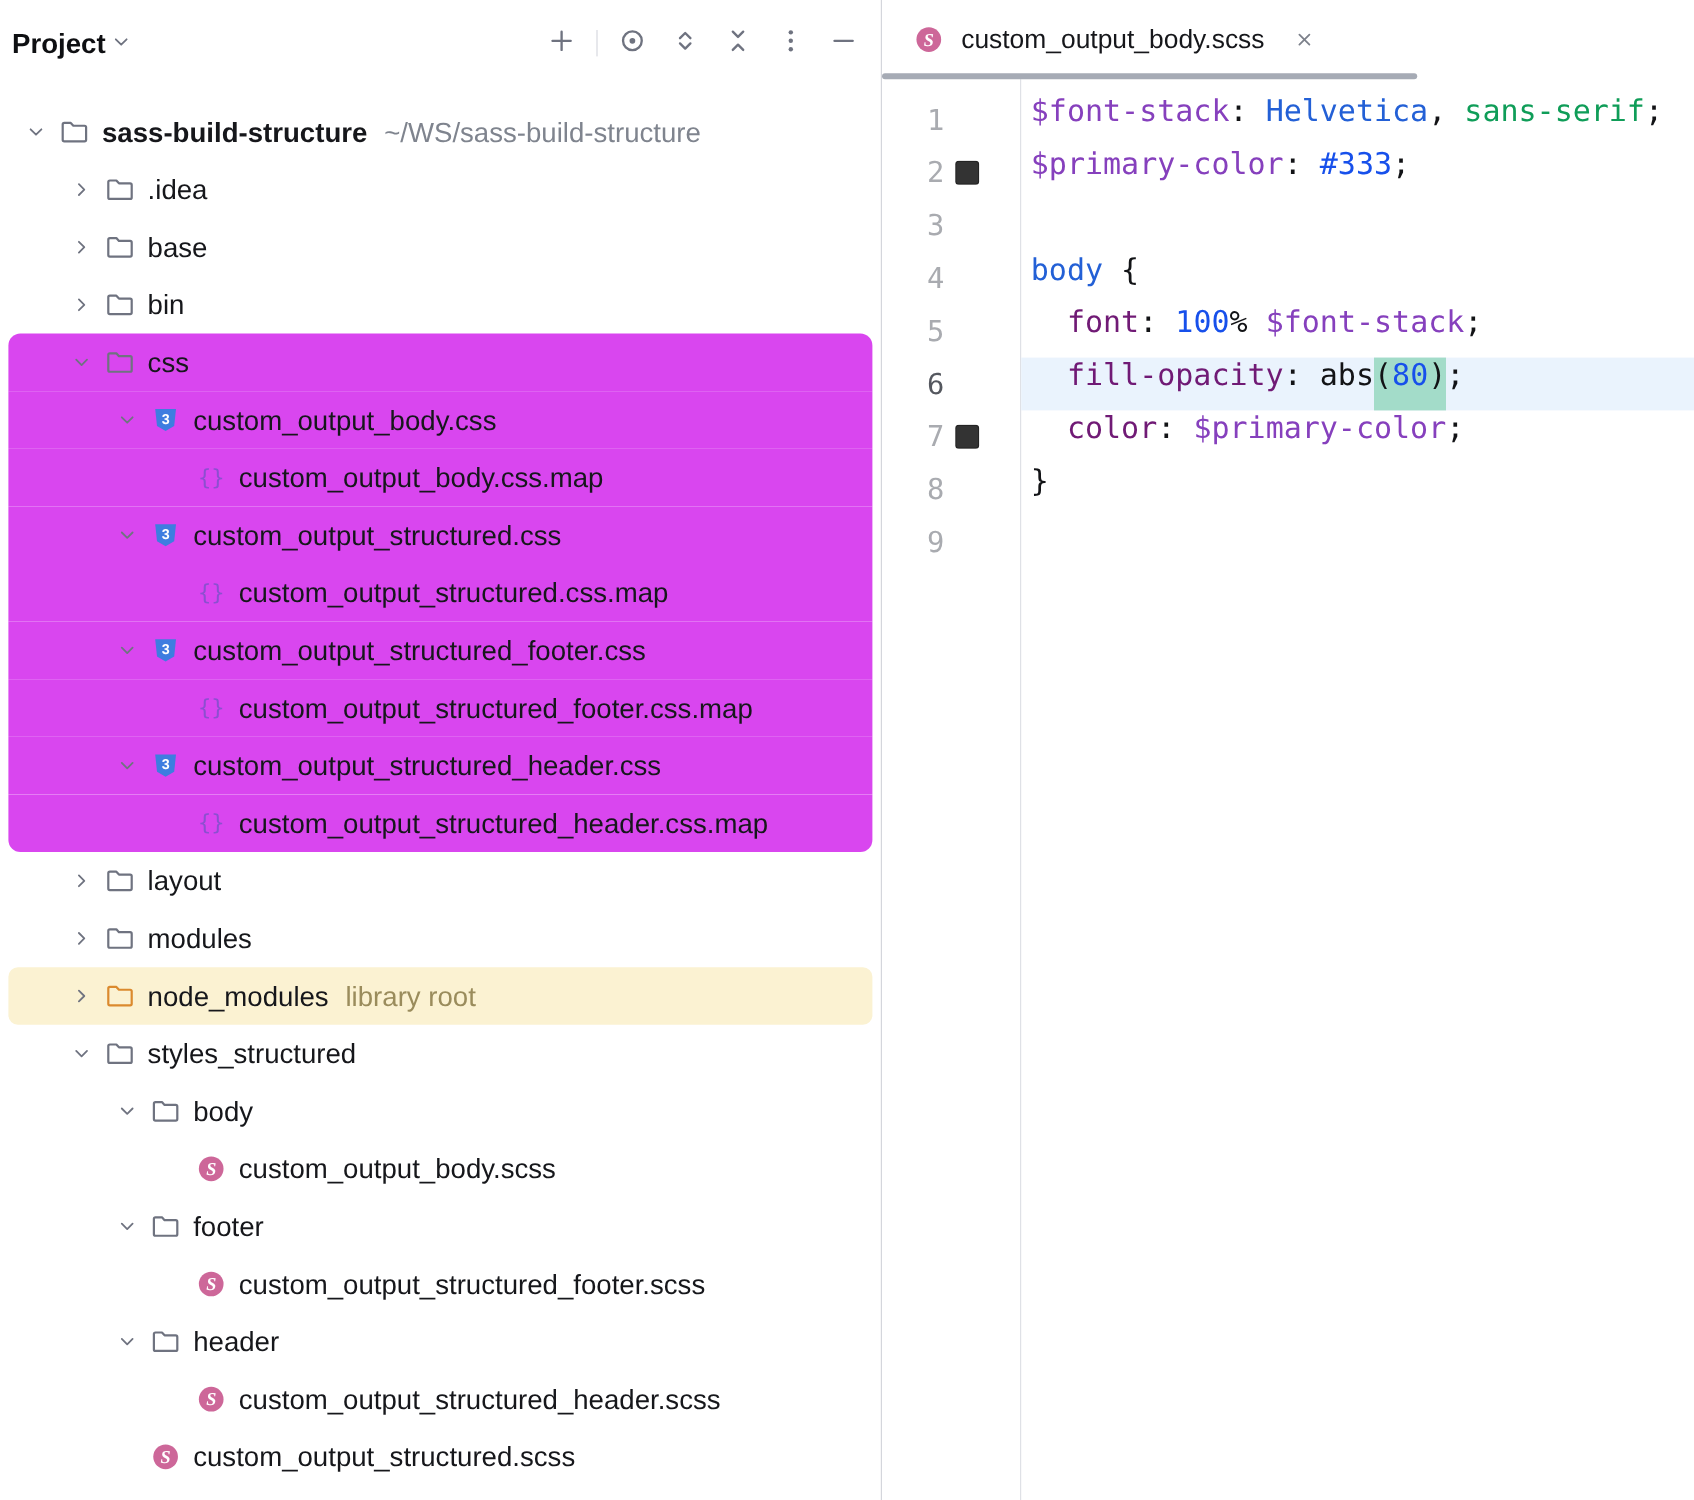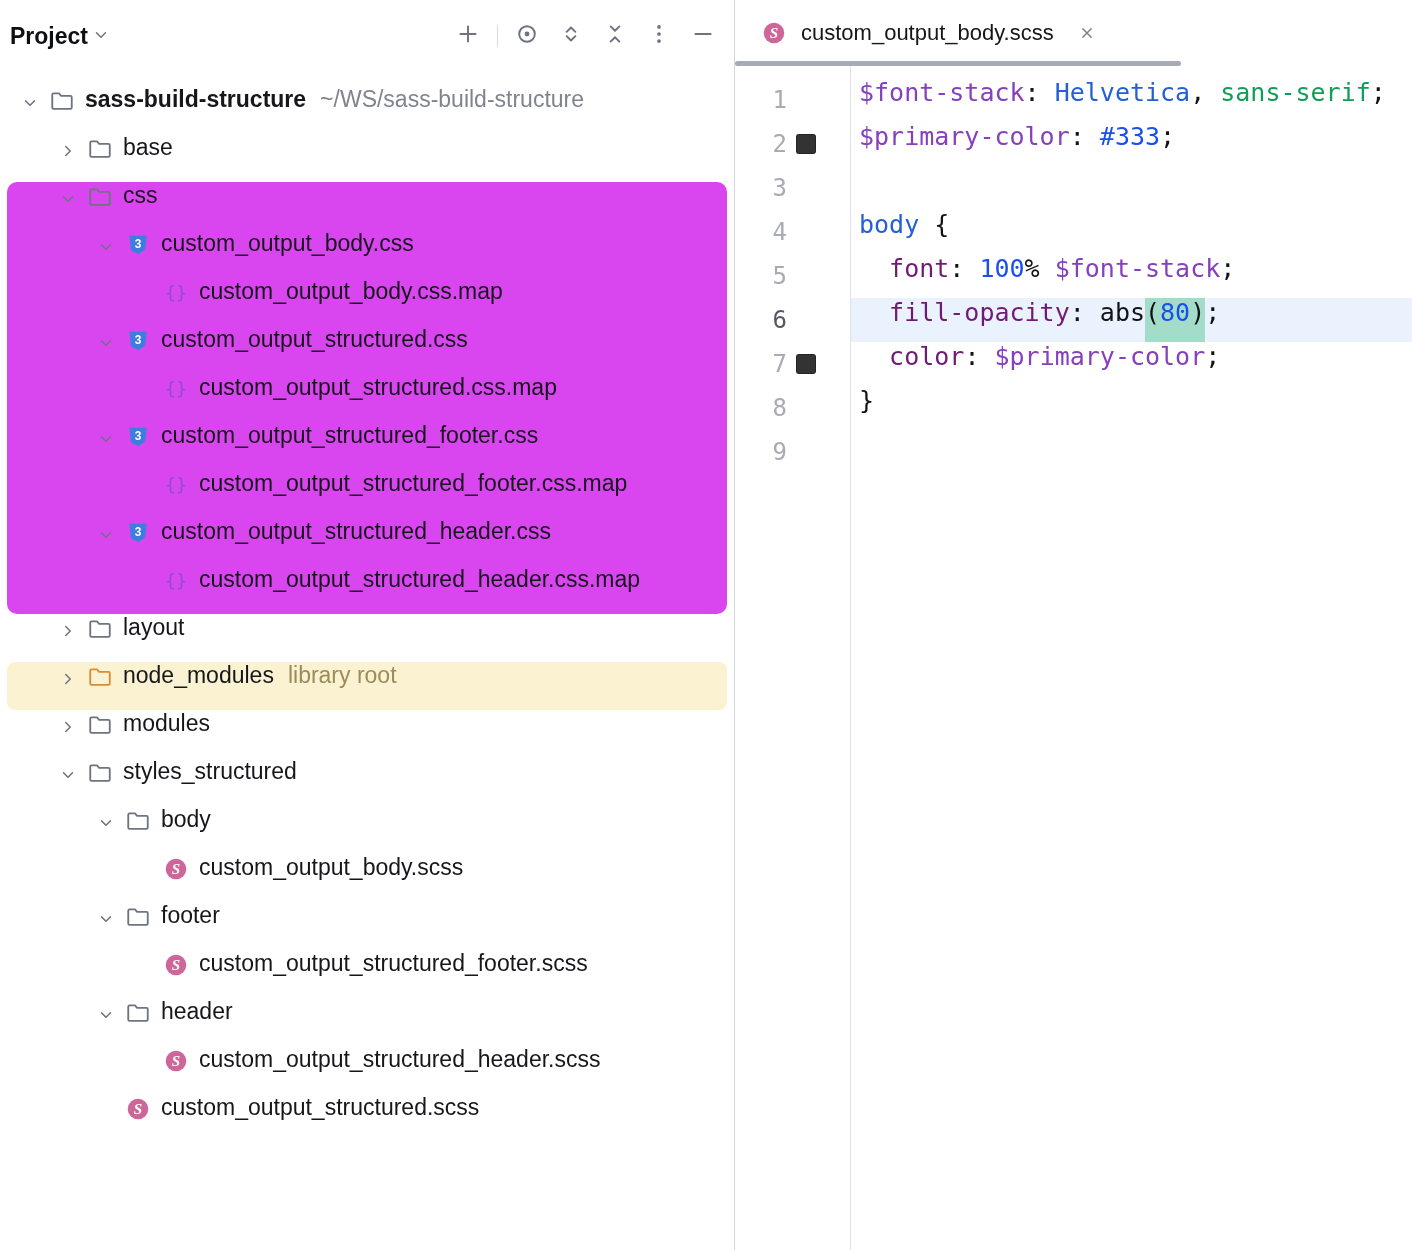"sass-build-structure" .trow { align-items: none -> center }
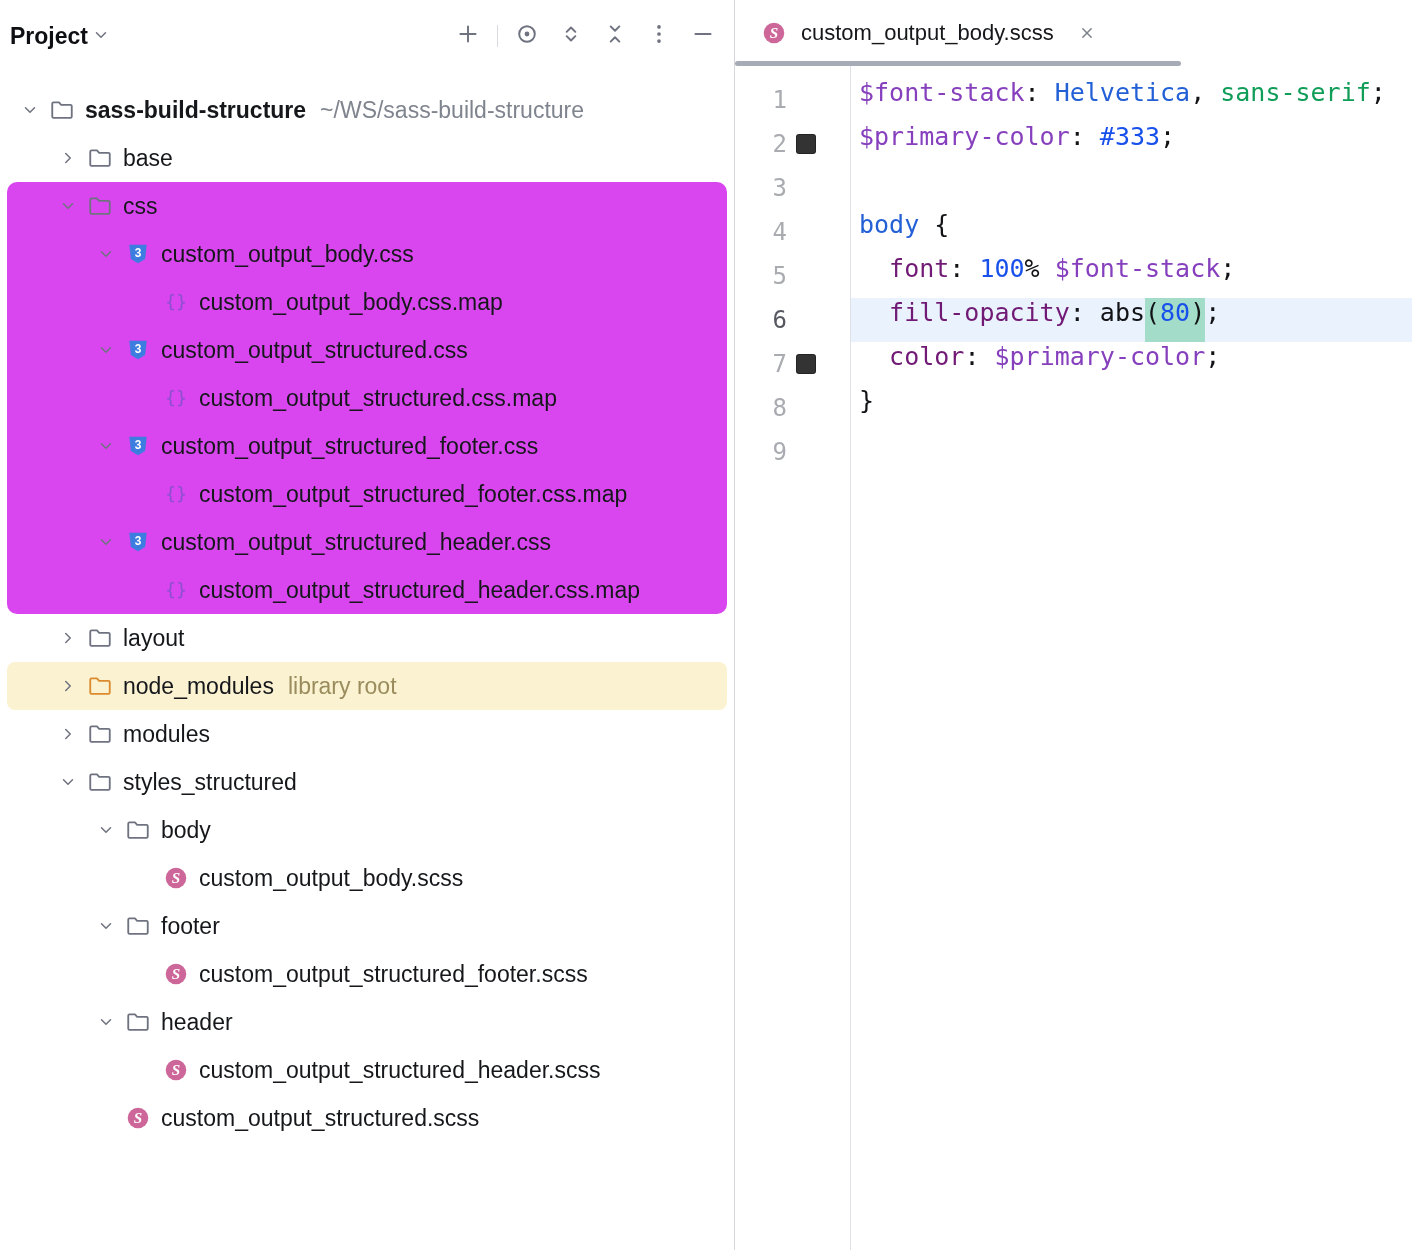".idea" div.trow { html: none -> <div> <span></span> <span> <svg> <polyline></polyline> </svg> </span> <span> <svg> <path></path> </svg> </span> <span>.idea</span> </div> }
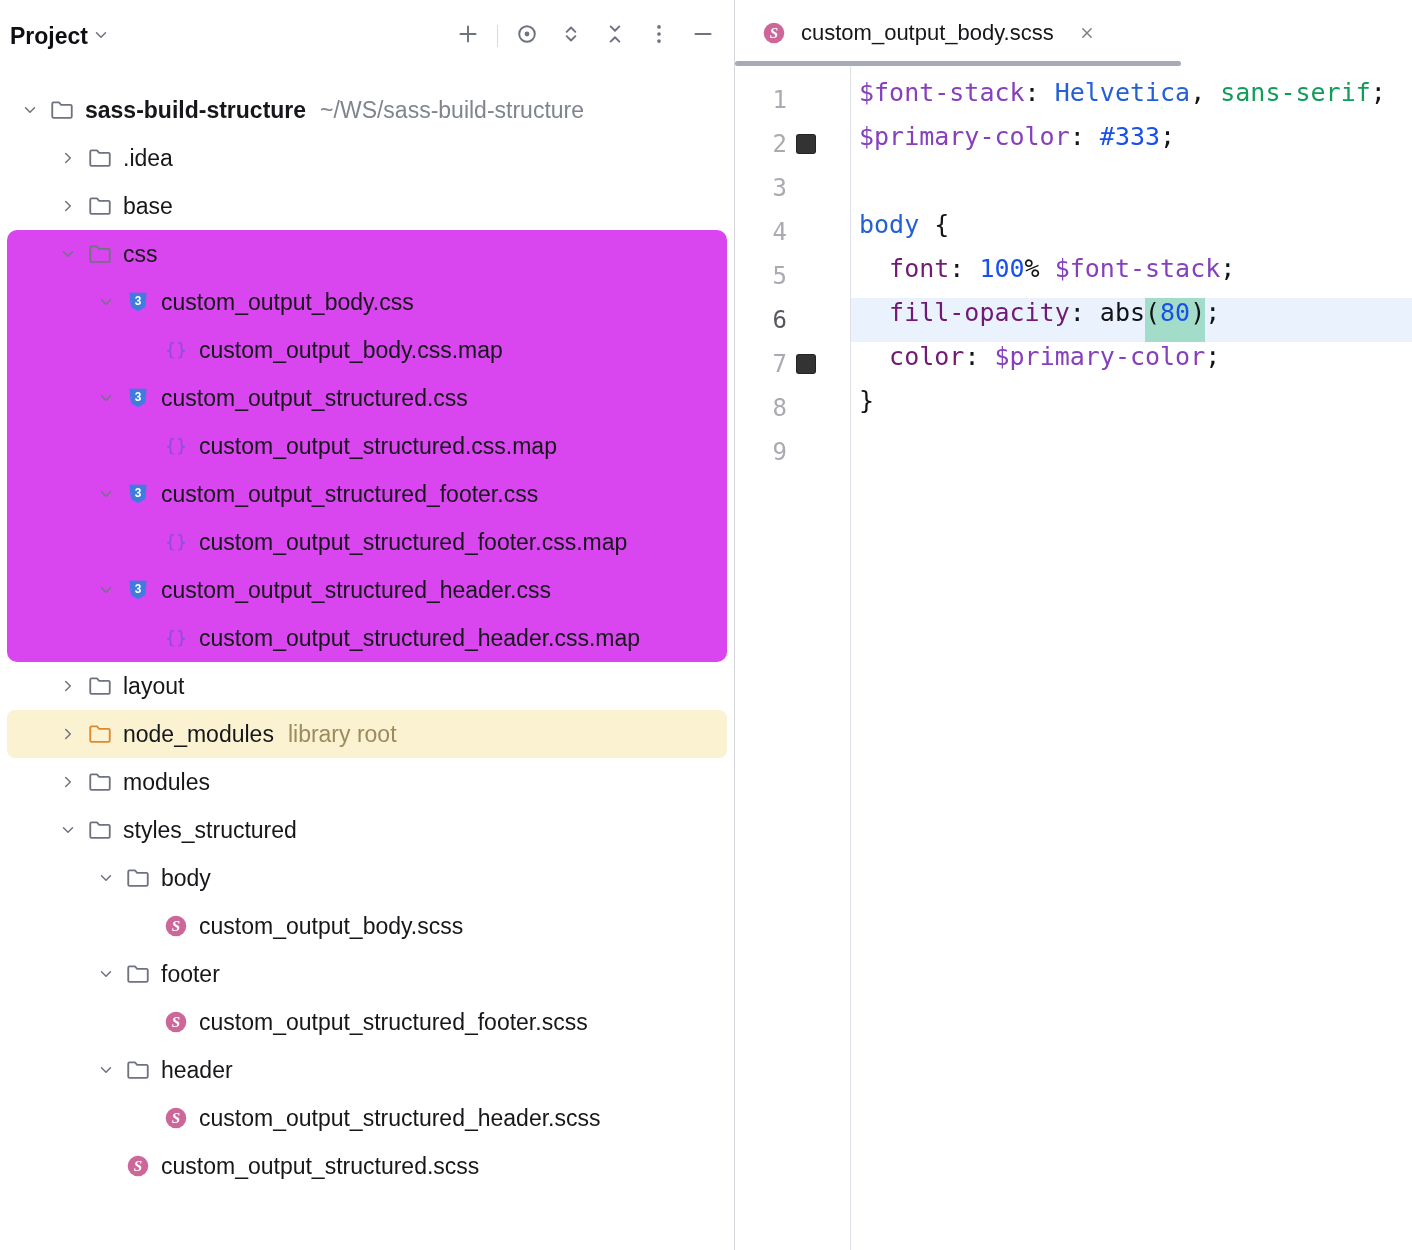"bin" div.trow { html: none -> <div> <span></span> <span> <svg> <polyline></polyline> </svg> </span> <span> <svg> <path></path> </svg> </span> <span>bin</span> </div> }
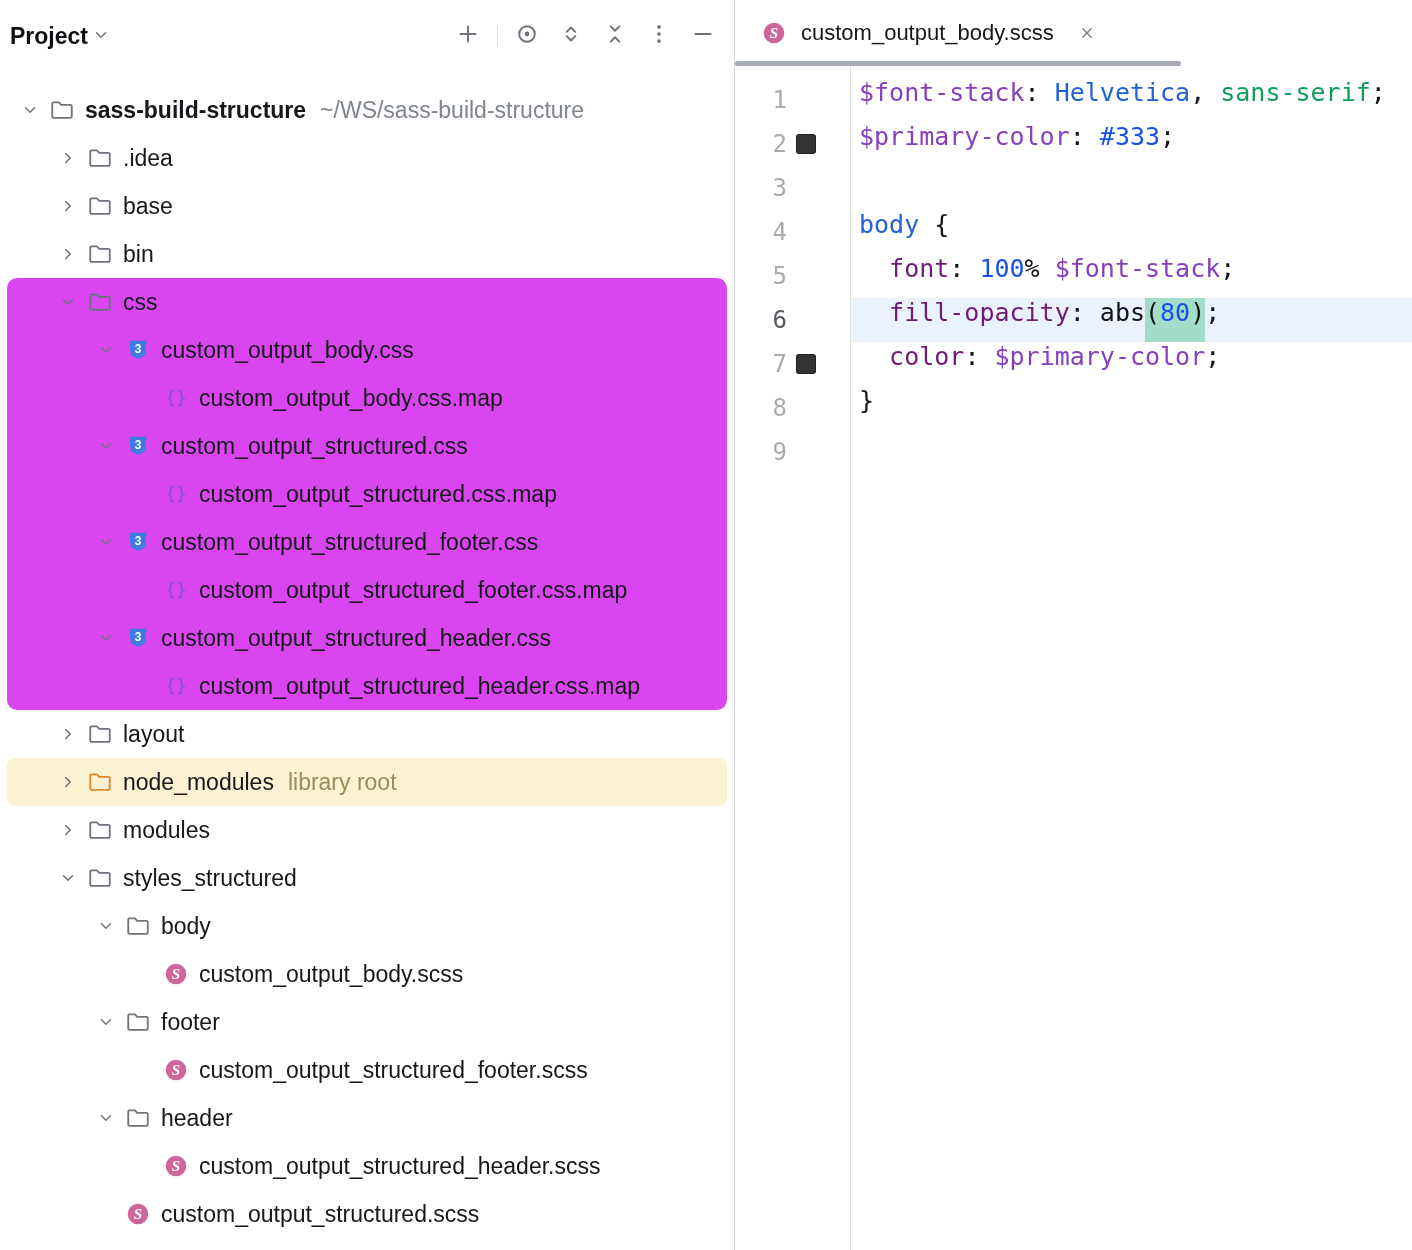"node_modules" div.trow { order: before "modules" -> after "modules" }
